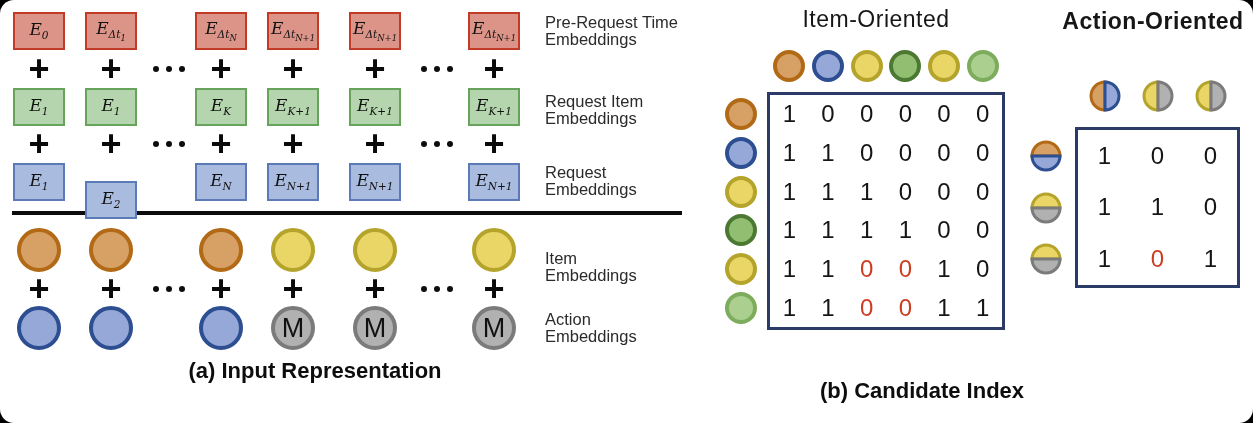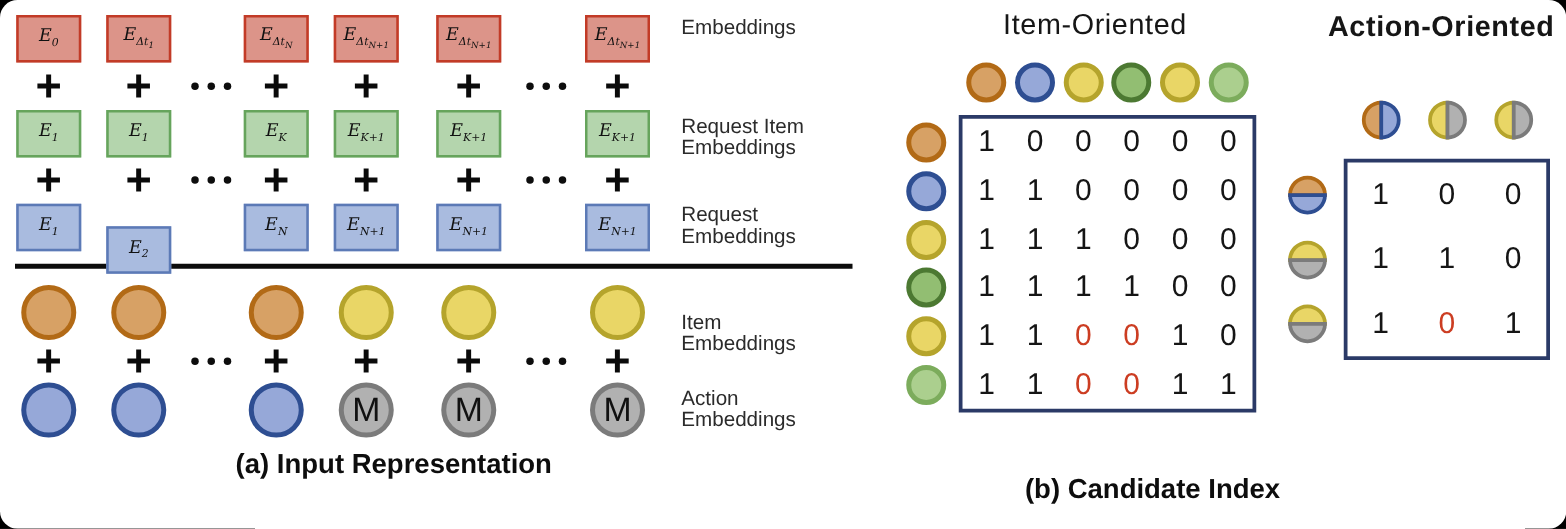"E0" .math { font-size: 14px -> 17px }
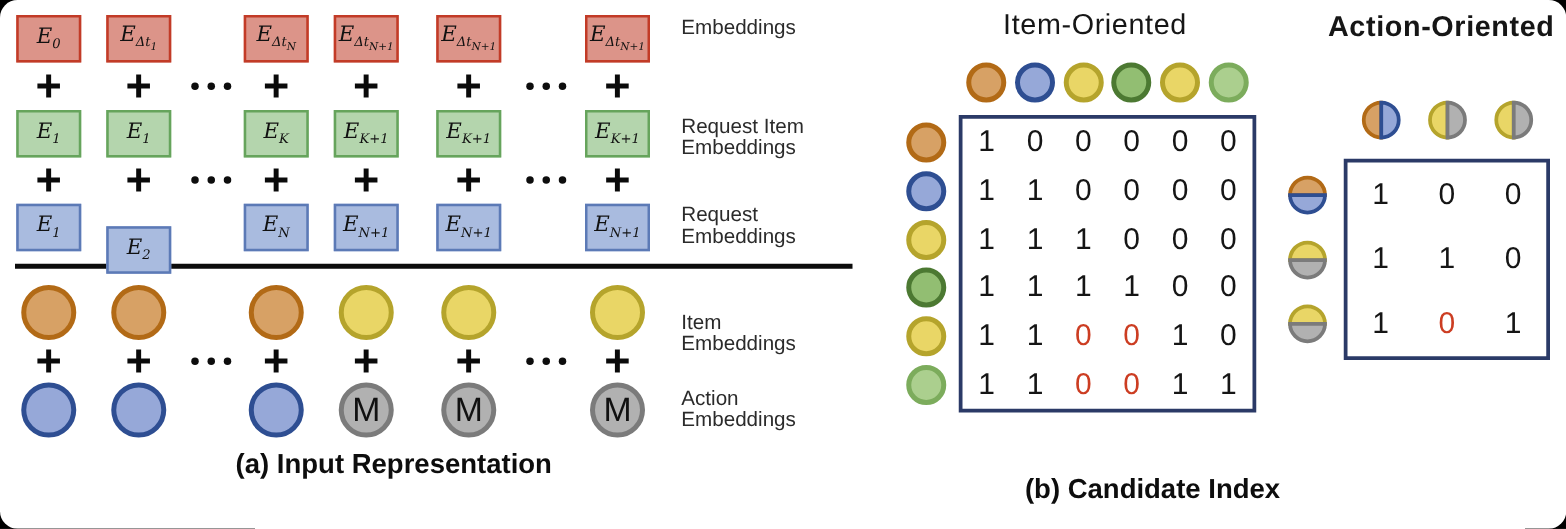"Pre-Request Time" div { html: none -> <div>Pre-Request Time</div> }
